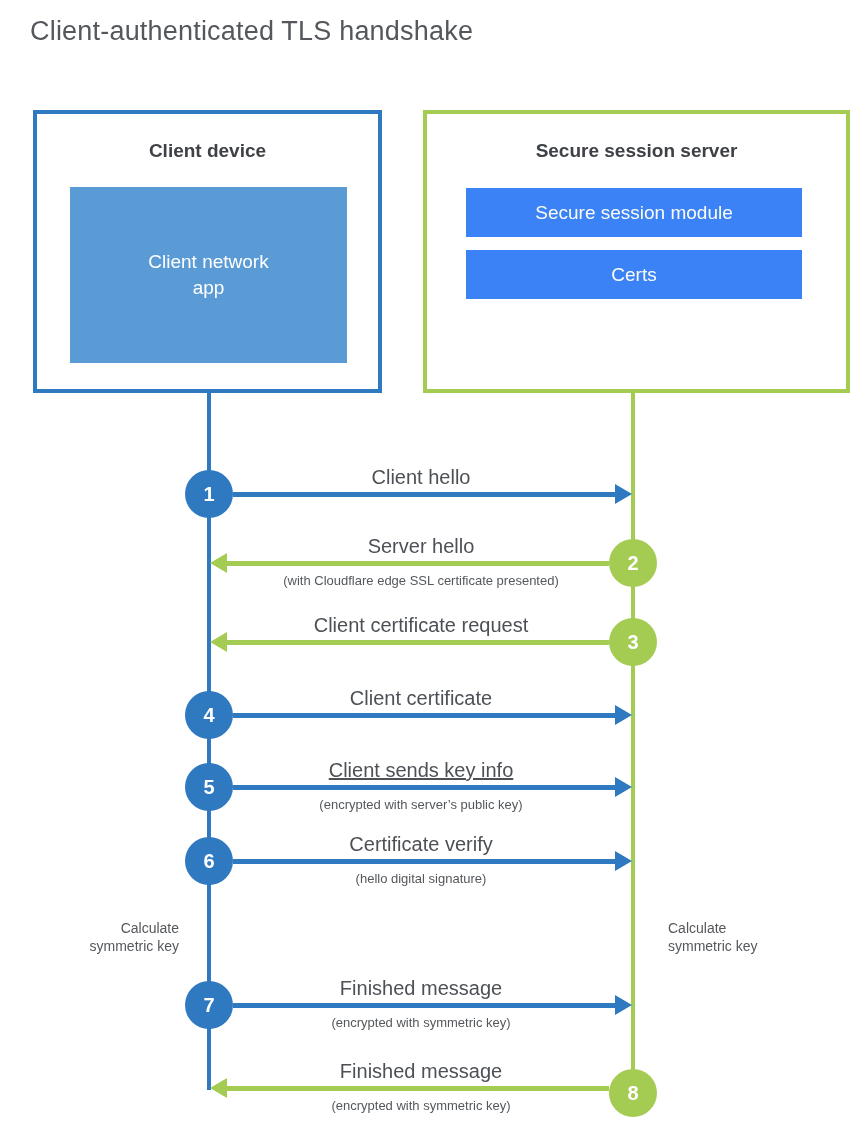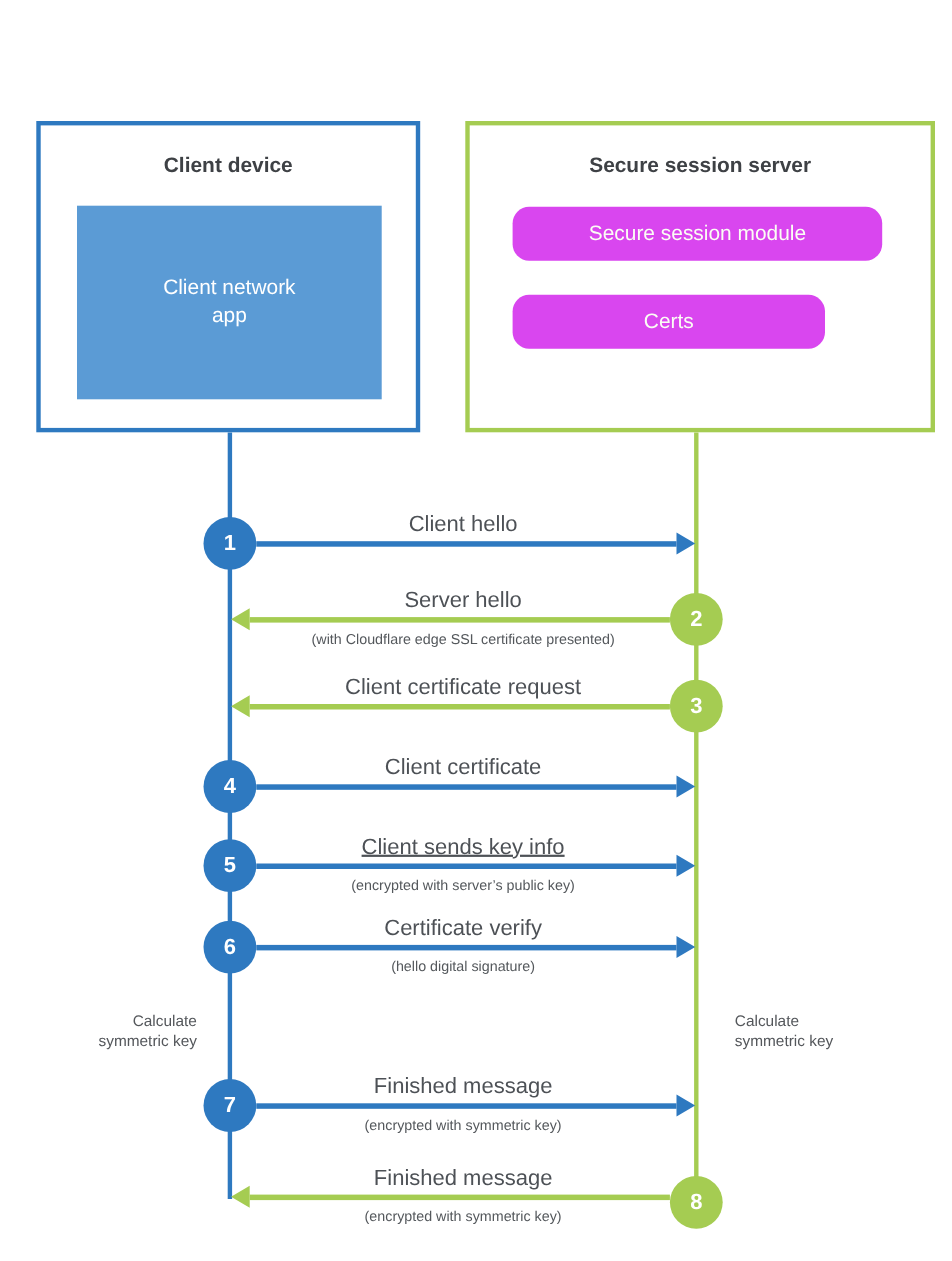"Client-authenticated TLS handshake" div.page-title { html: none -> <div>Client-authenticated TLS handshake</div> }
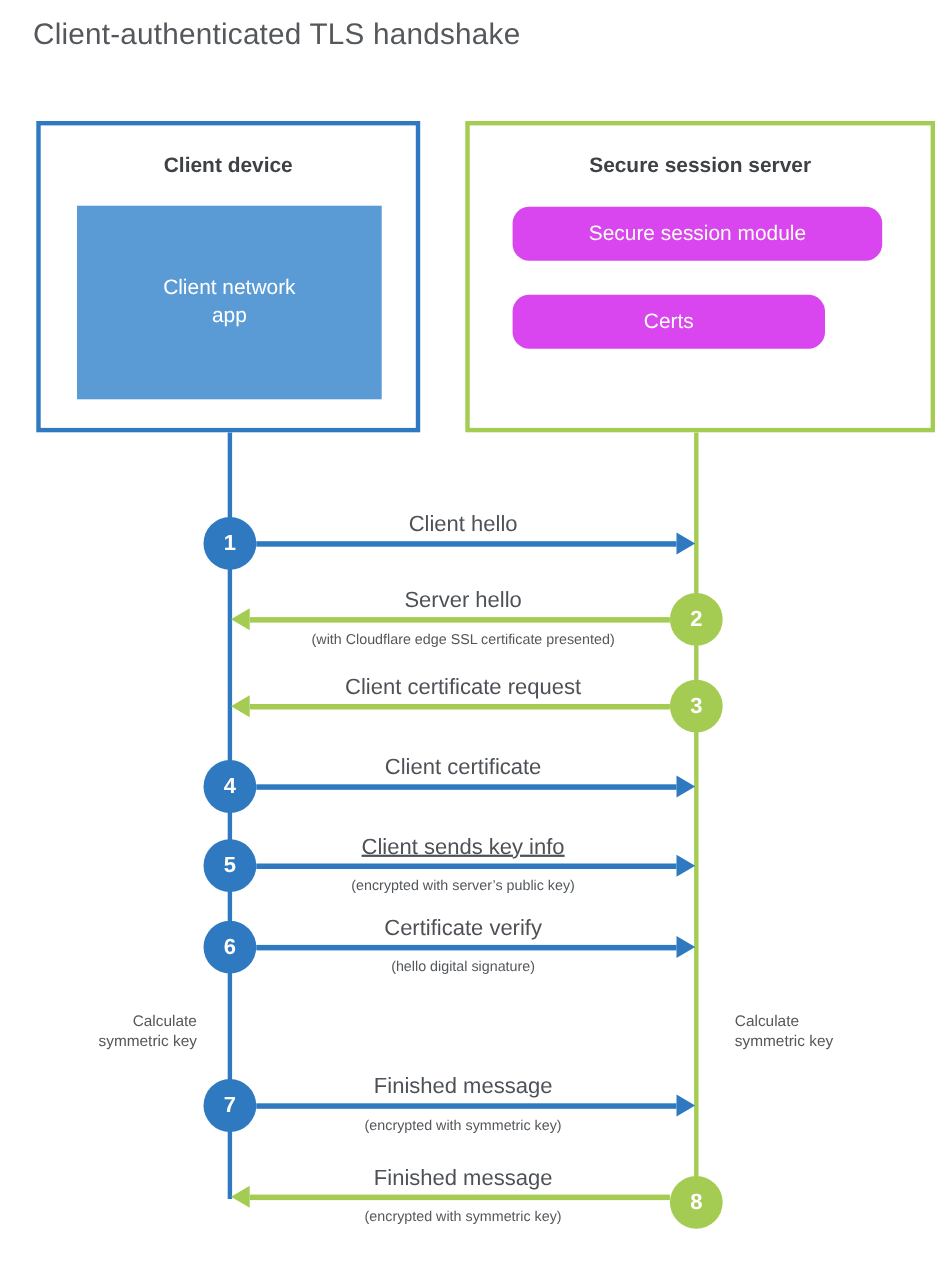"Secure session module" .fill-box.green { background: #d946ef -> #3b82f6; border-radius: 15px -> none }
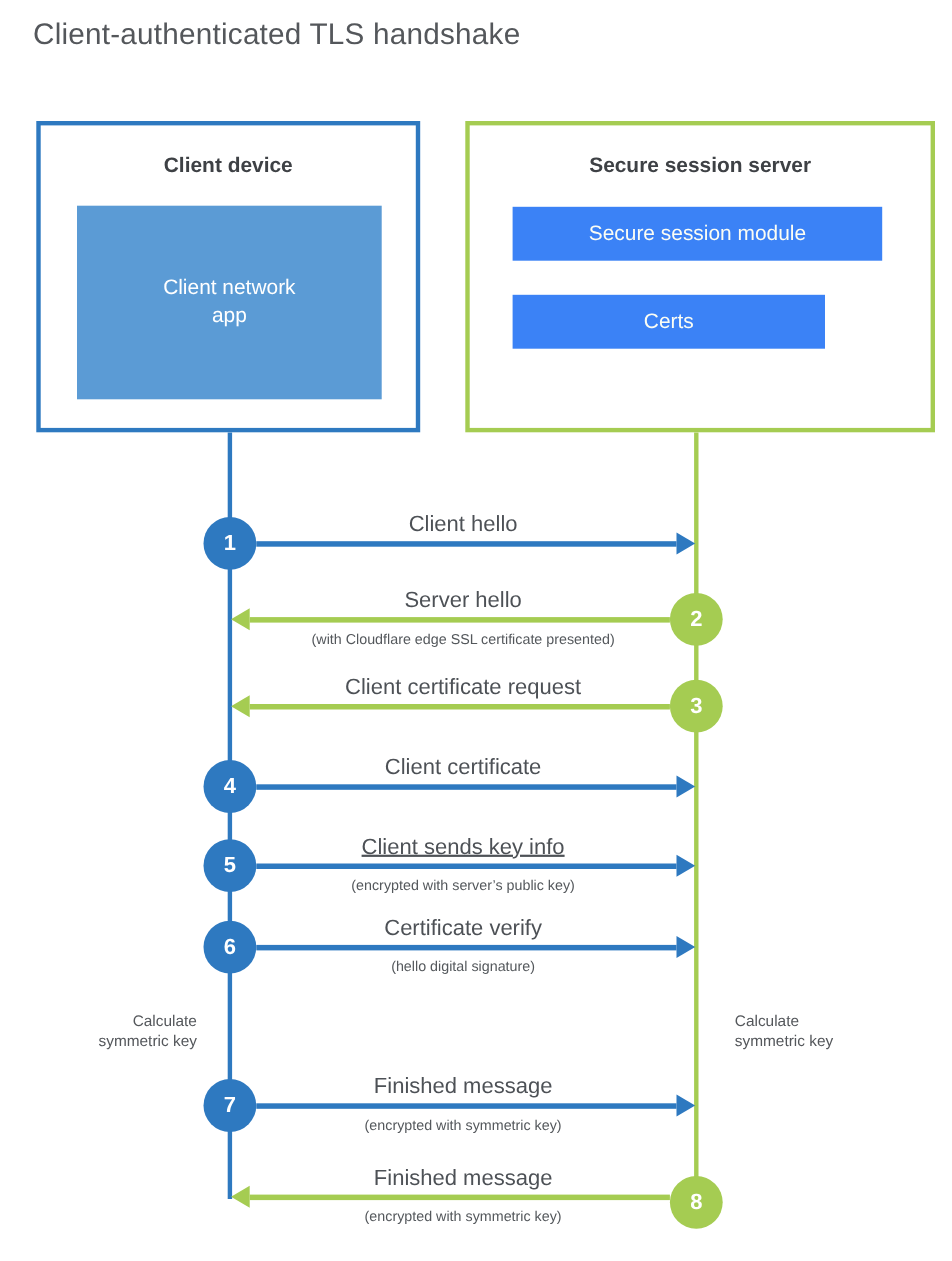"Certs" div.fill-box { top: 268px -> 250px; width: 284px -> 336px }
